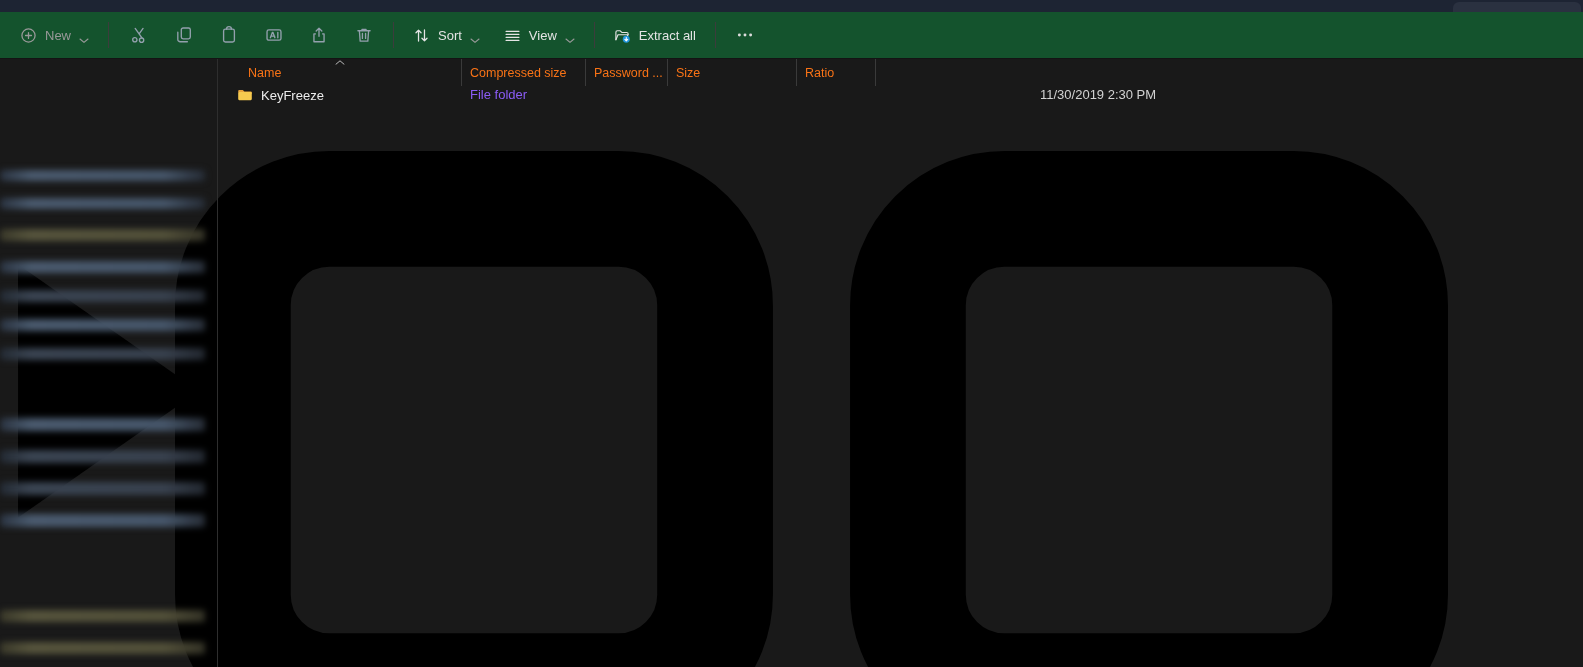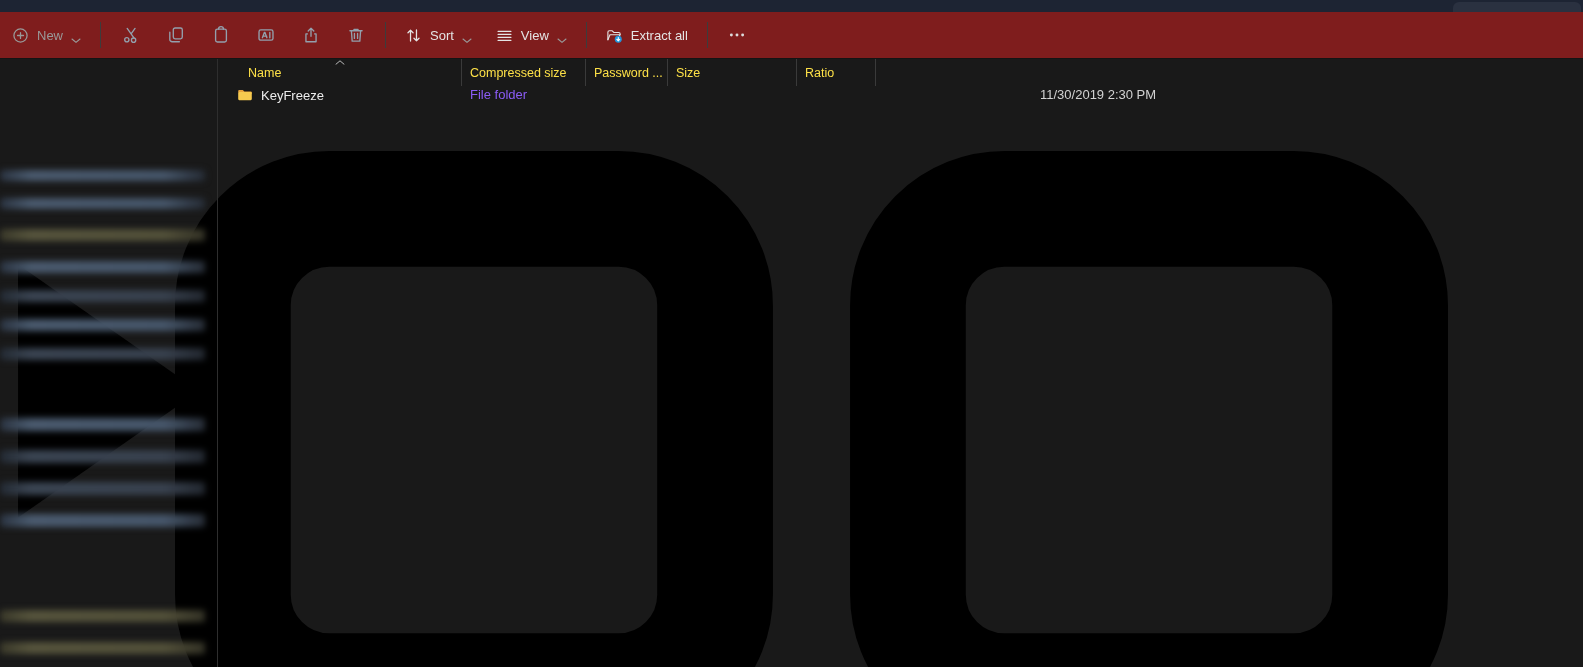"New" .toolbar { background: #7f1d1d -> #14532d; padding: 0 0 -> 0 8px }
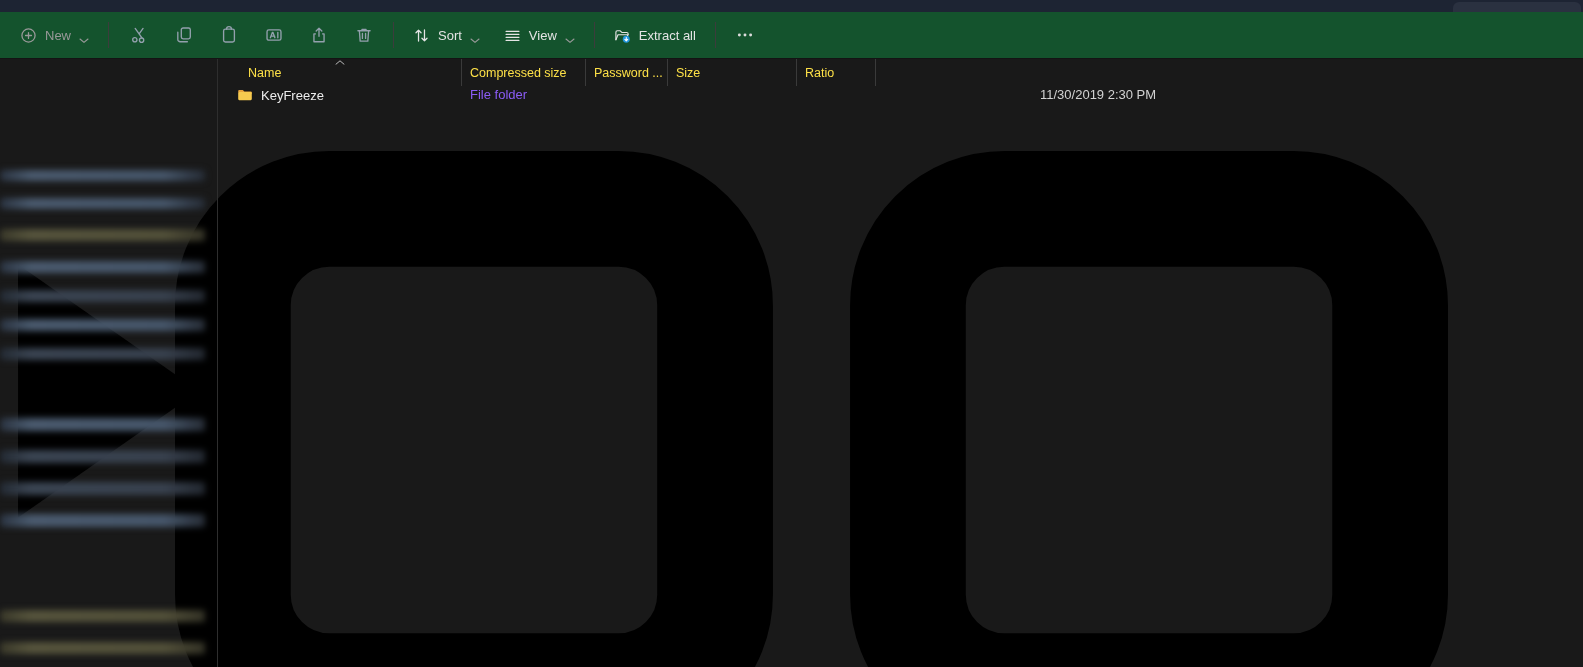"Name" .list-header { color: #fde047 -> #f97316 }
